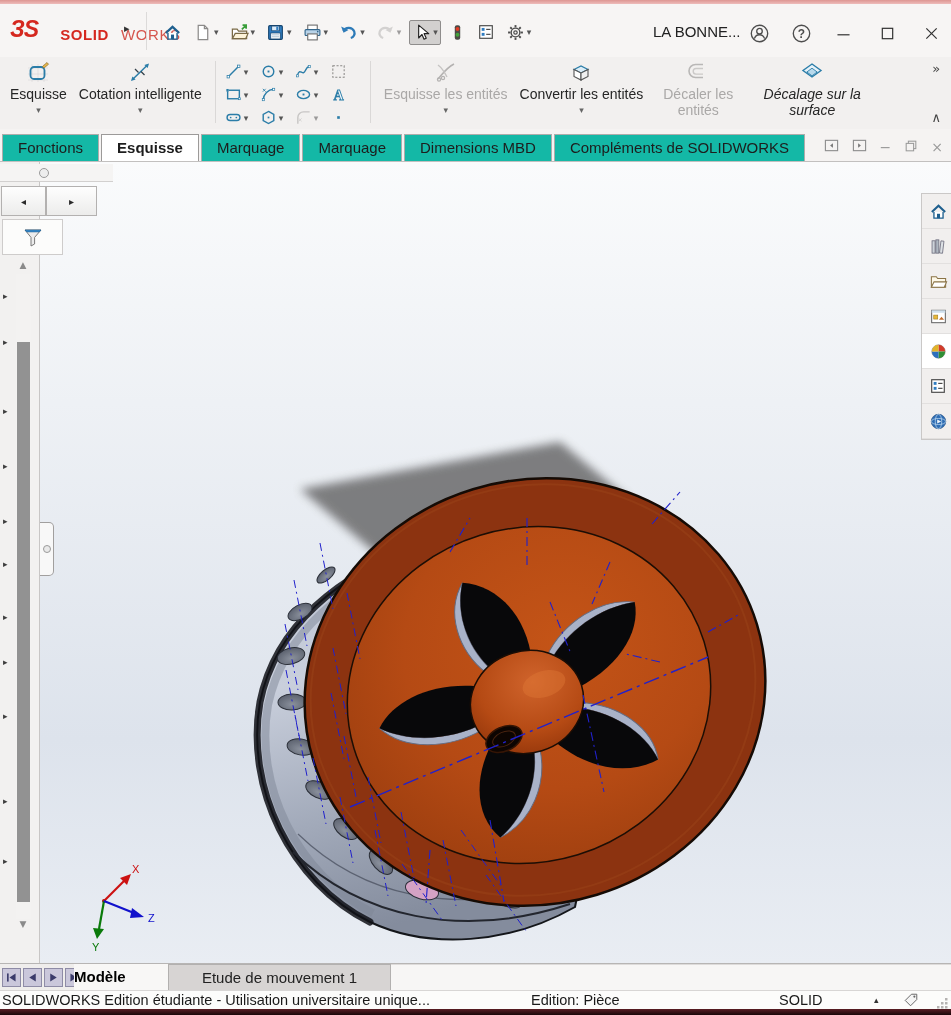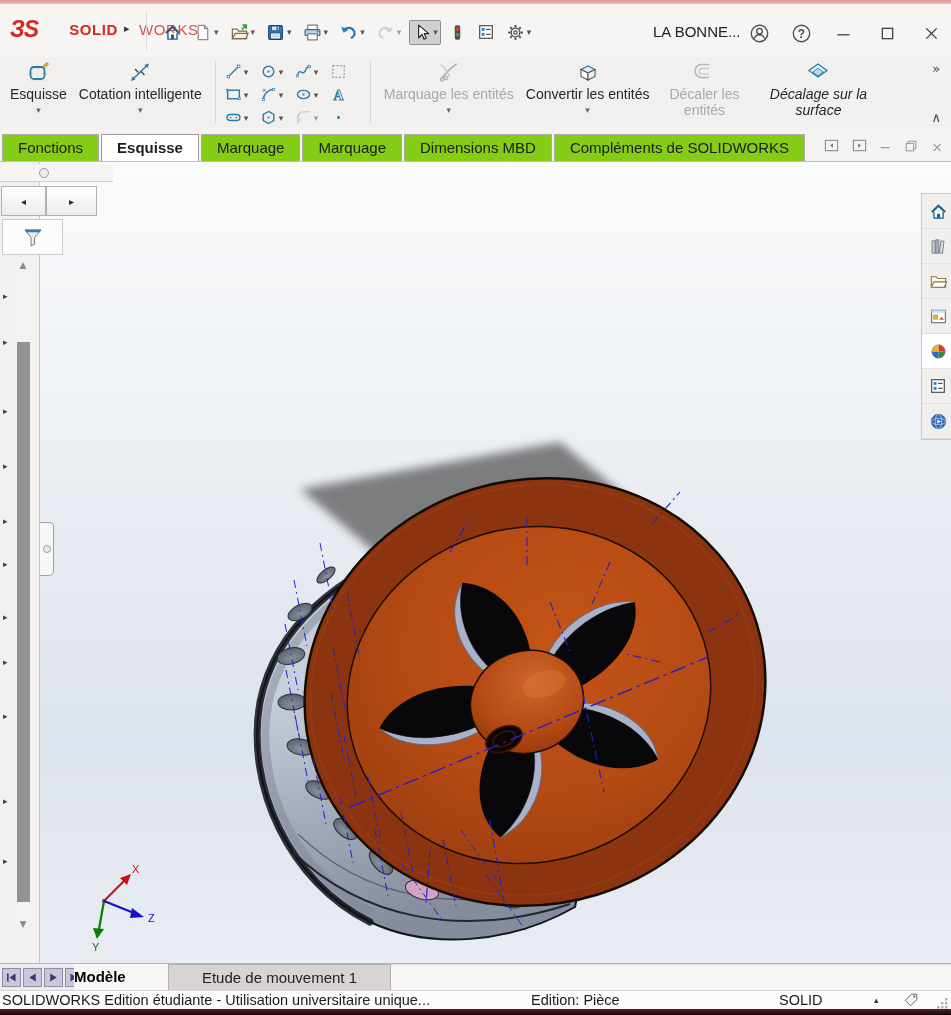"ЗS" #brand { align-items: center -> flex-end; gap: 21px -> 12px }
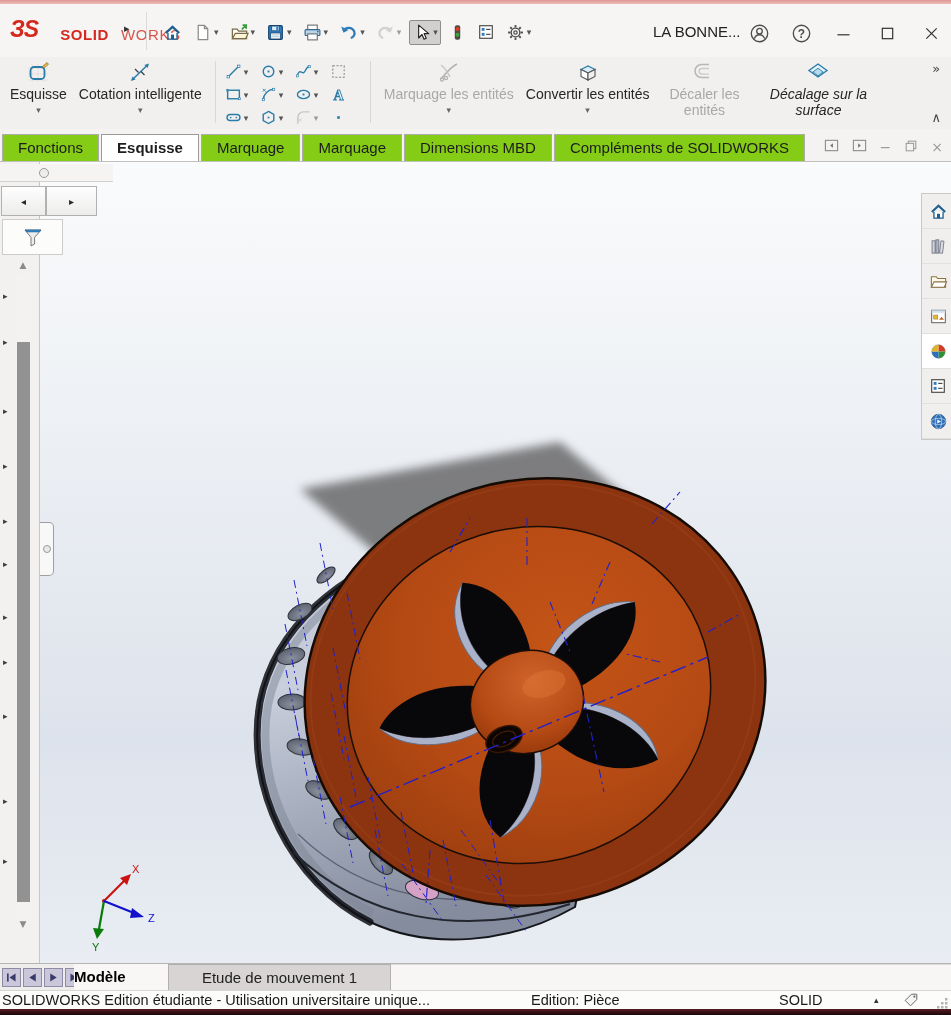"Marquage les entités" div.lbl { text: Marquage -> Esquisse }
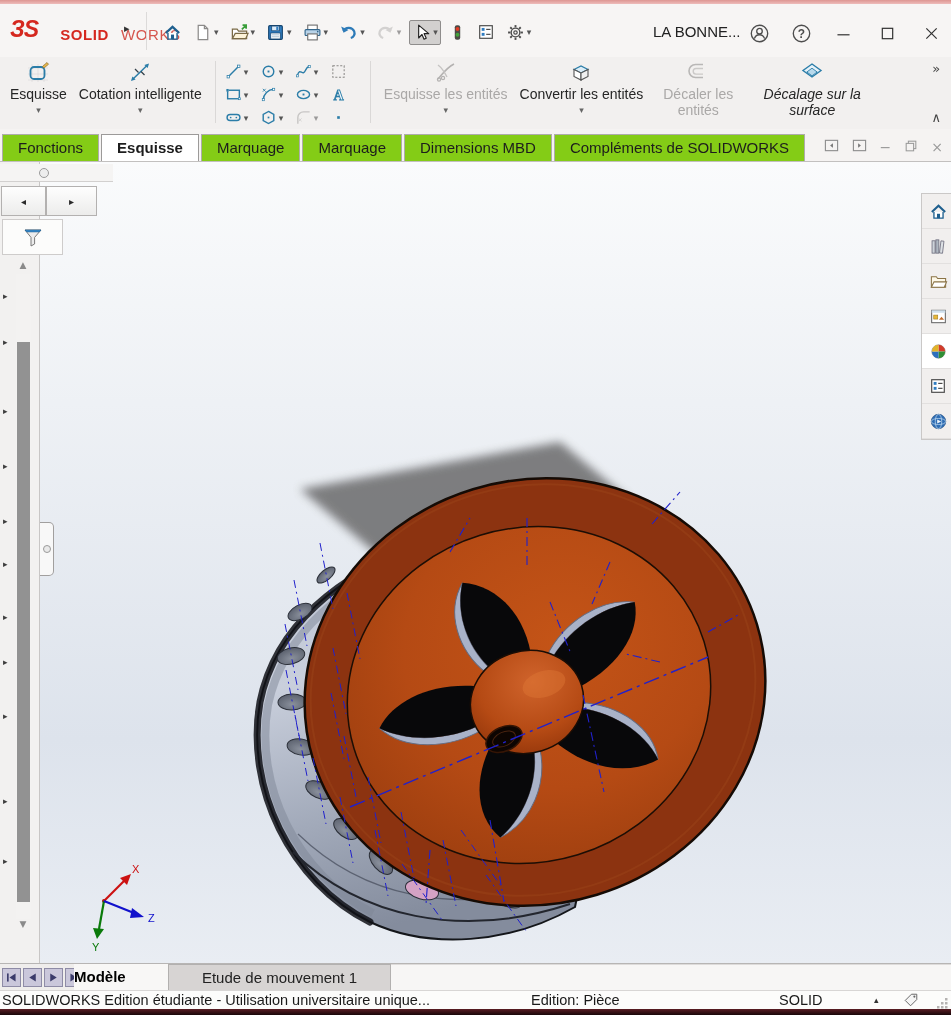"Fonctions" .cmdtab { background: #84cc16 -> #14b8a6 }
